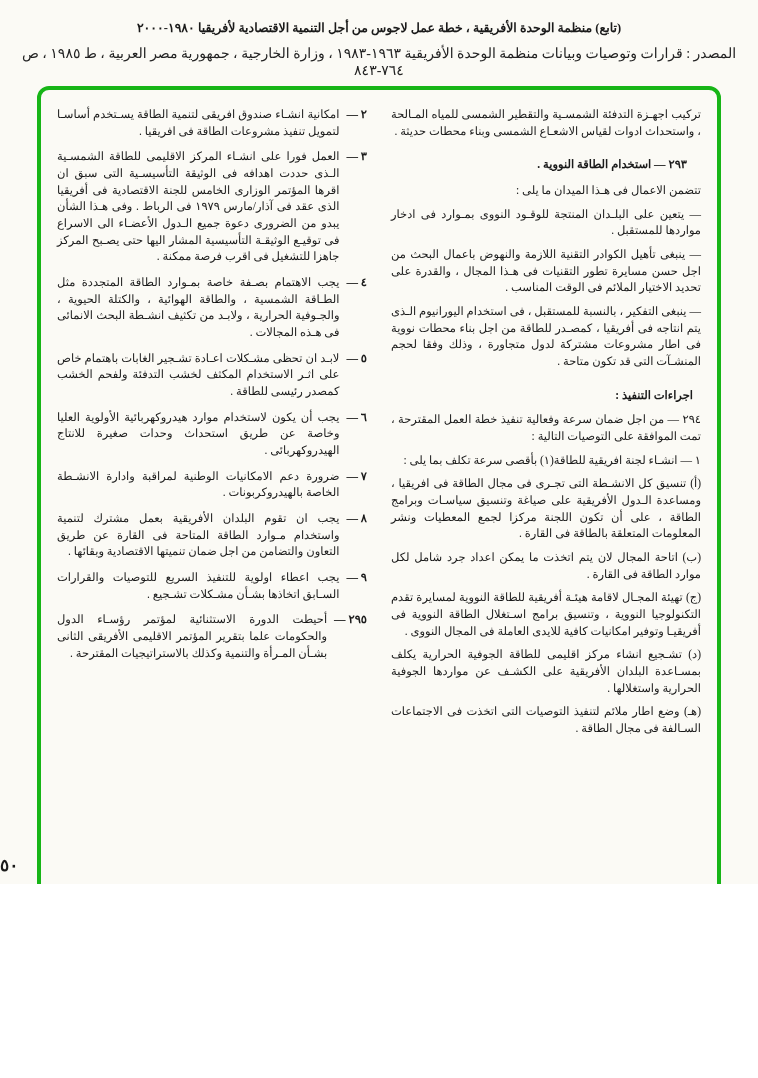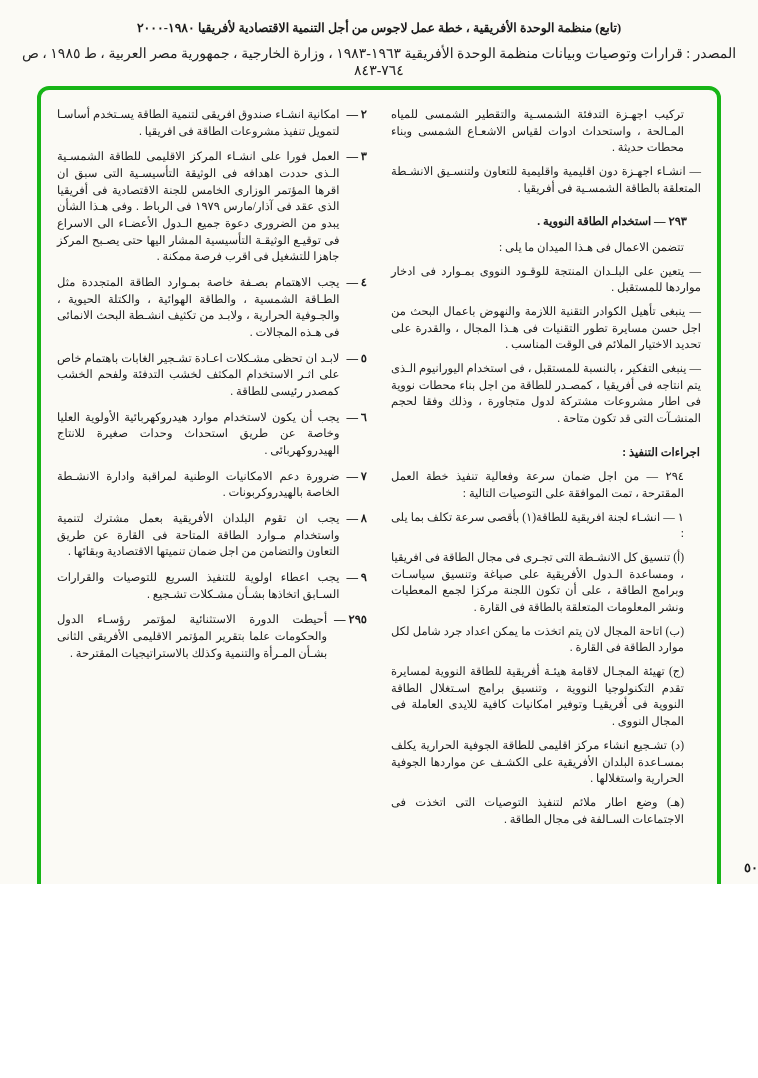"تركيب اجهـزة التدفئة الشمسـية والتقطير" .para { margin: 0 17px 7px 0 -> 0 0 7px 0 }
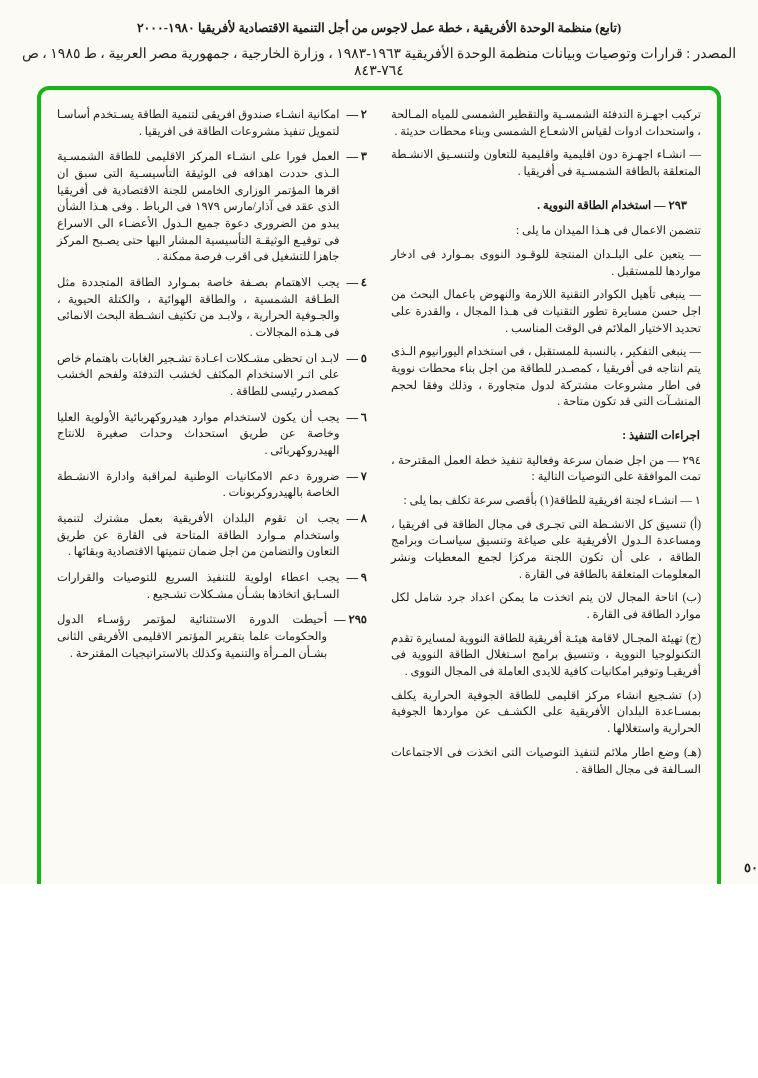"— انشـاء اجهـزة دون اقليمية" p.dash-para { html: <p>— انشـاء اجهـزة دون اقليمية واقليمية للتعاون ولتنسـيق الانشـطة المتعلقة بالطاقة الشمسـية فى أفريقيا .</p> -> none }
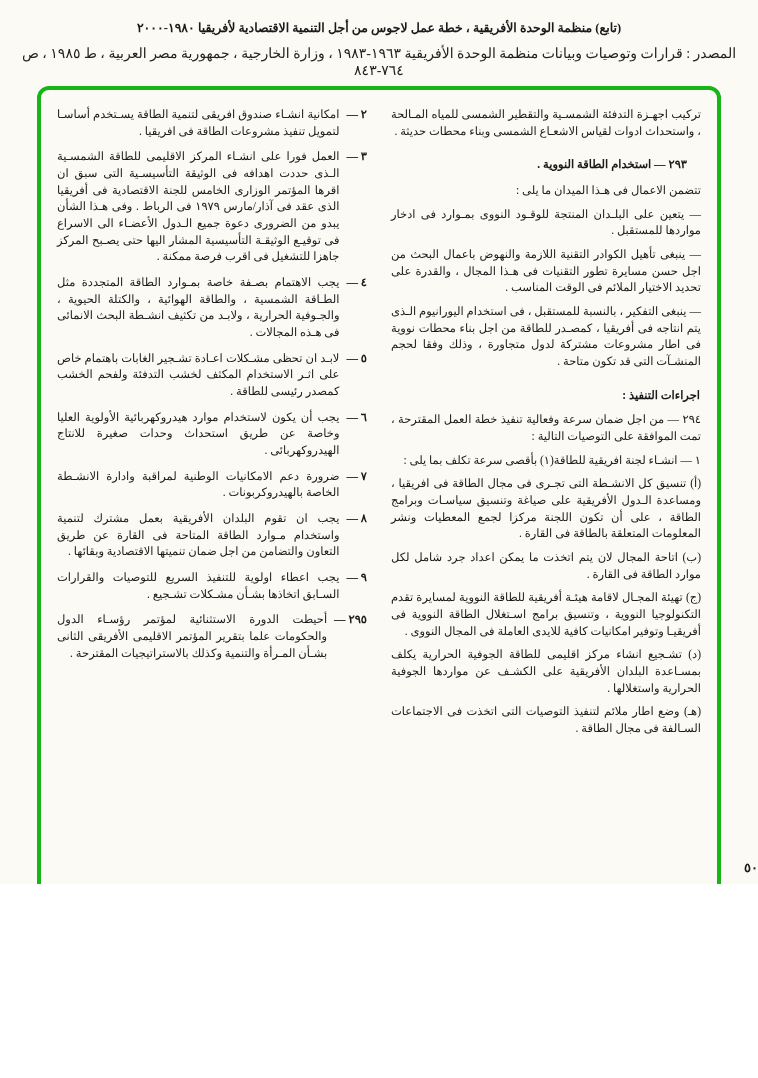"اجراءات التنفيذ :" .heading-plain { margin: 10px 1px 8px 0 -> 10px 8px 8px 0 }
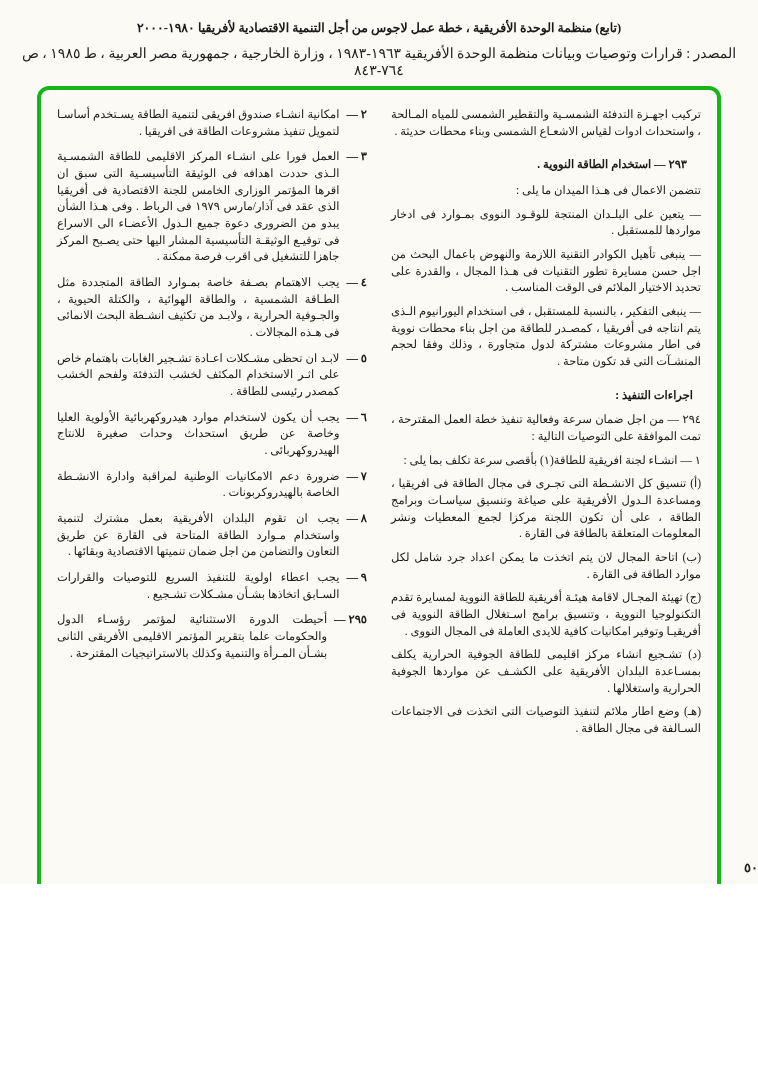"٥٠" .page-number { font-size: 13px -> 17px; text-align: right -> left }
